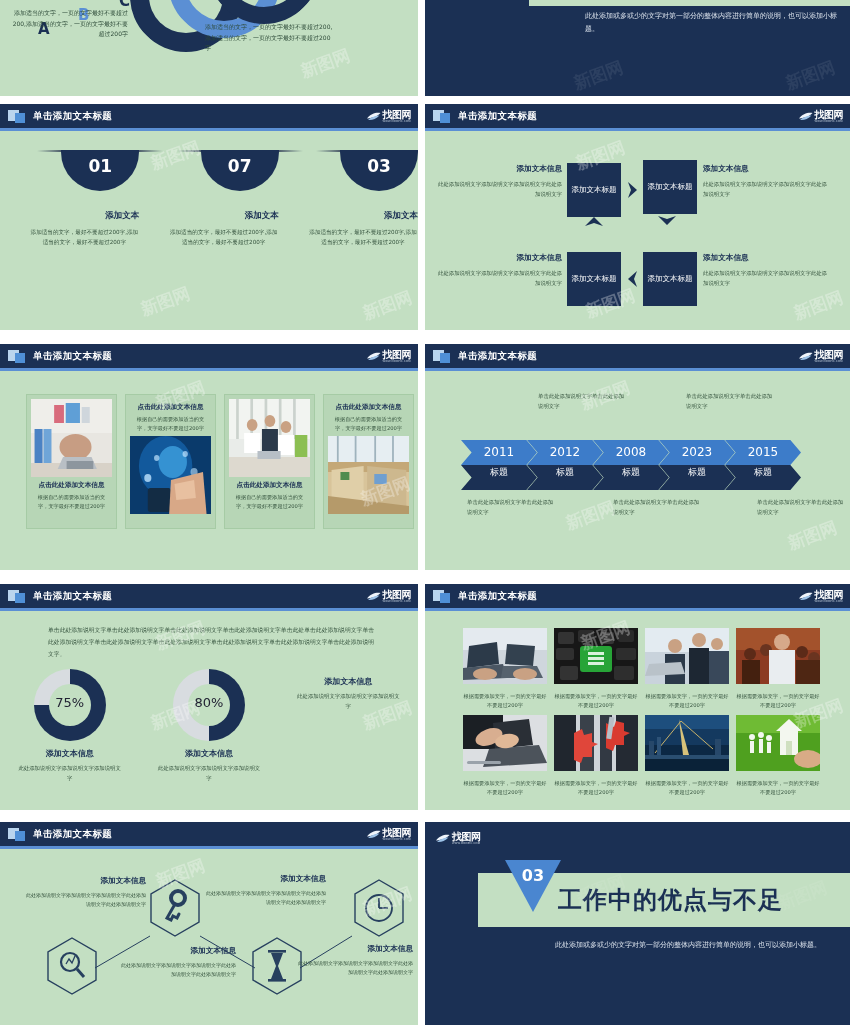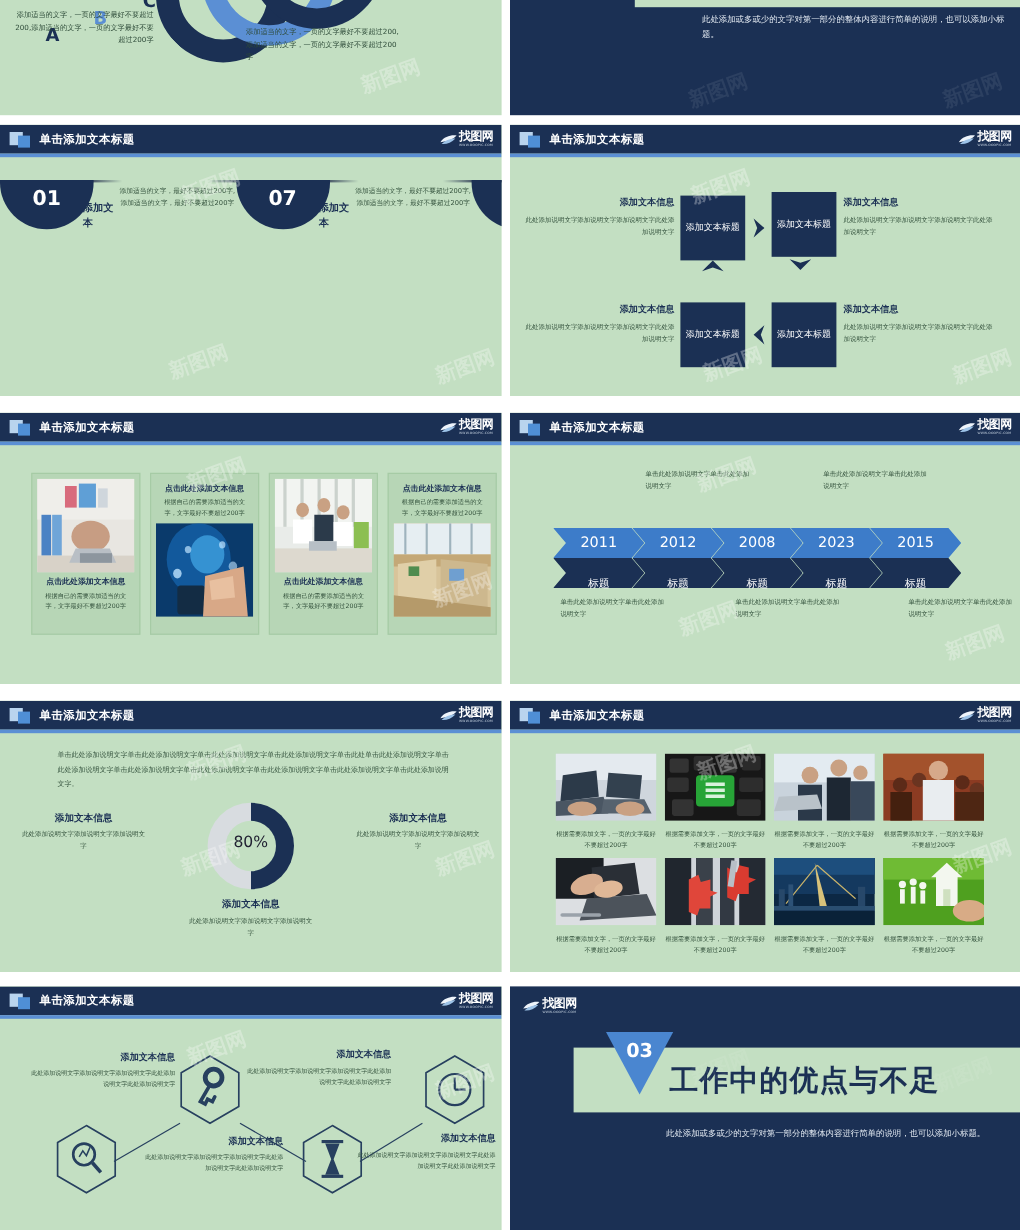"01" #s3 .col { align-items: flex-start -> flex-end; flex-direction: row -> column }
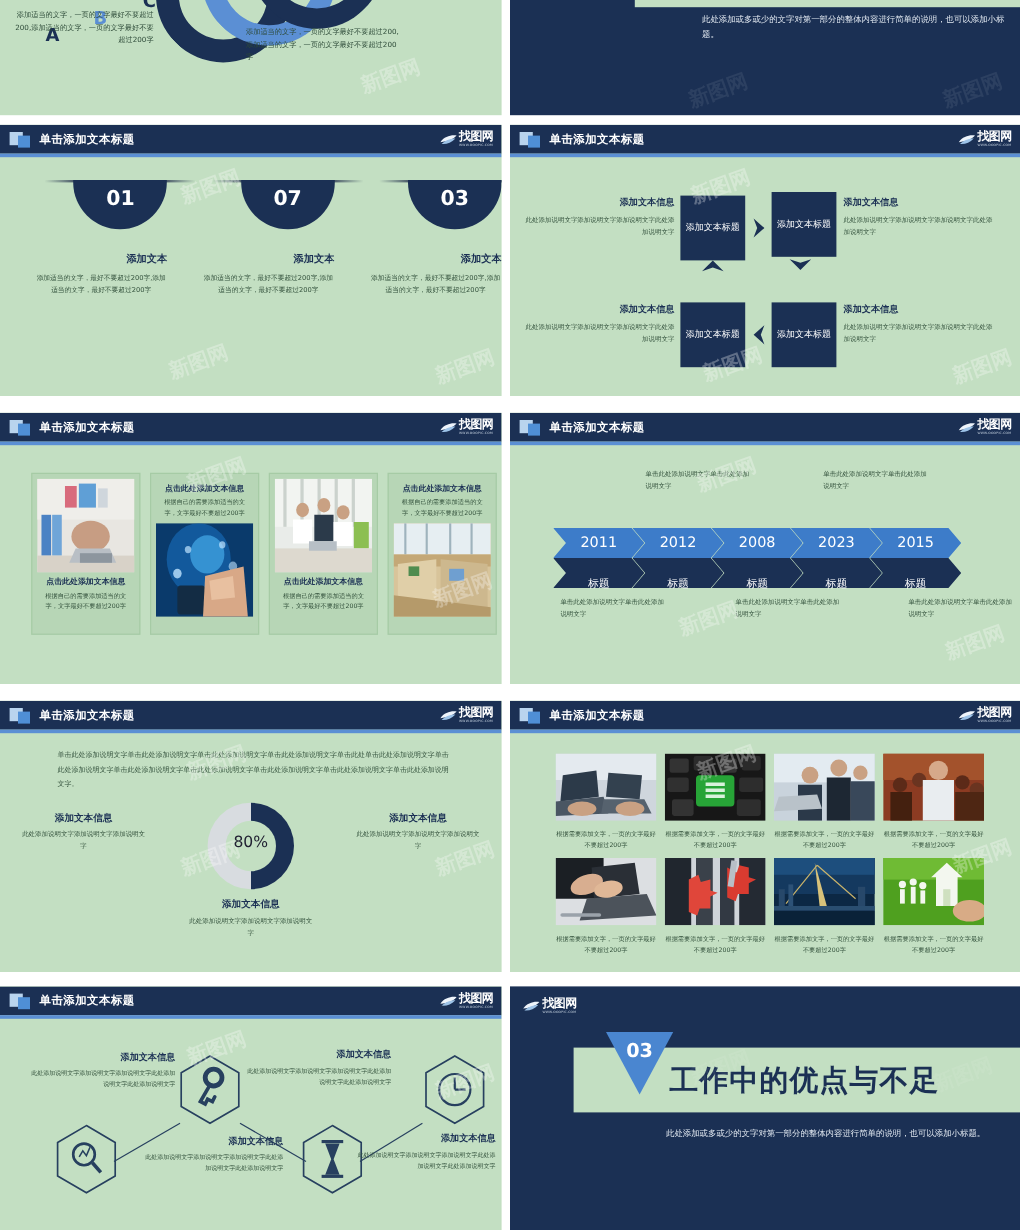"标题" #s6 .ar .h { top: 40px -> 26px }
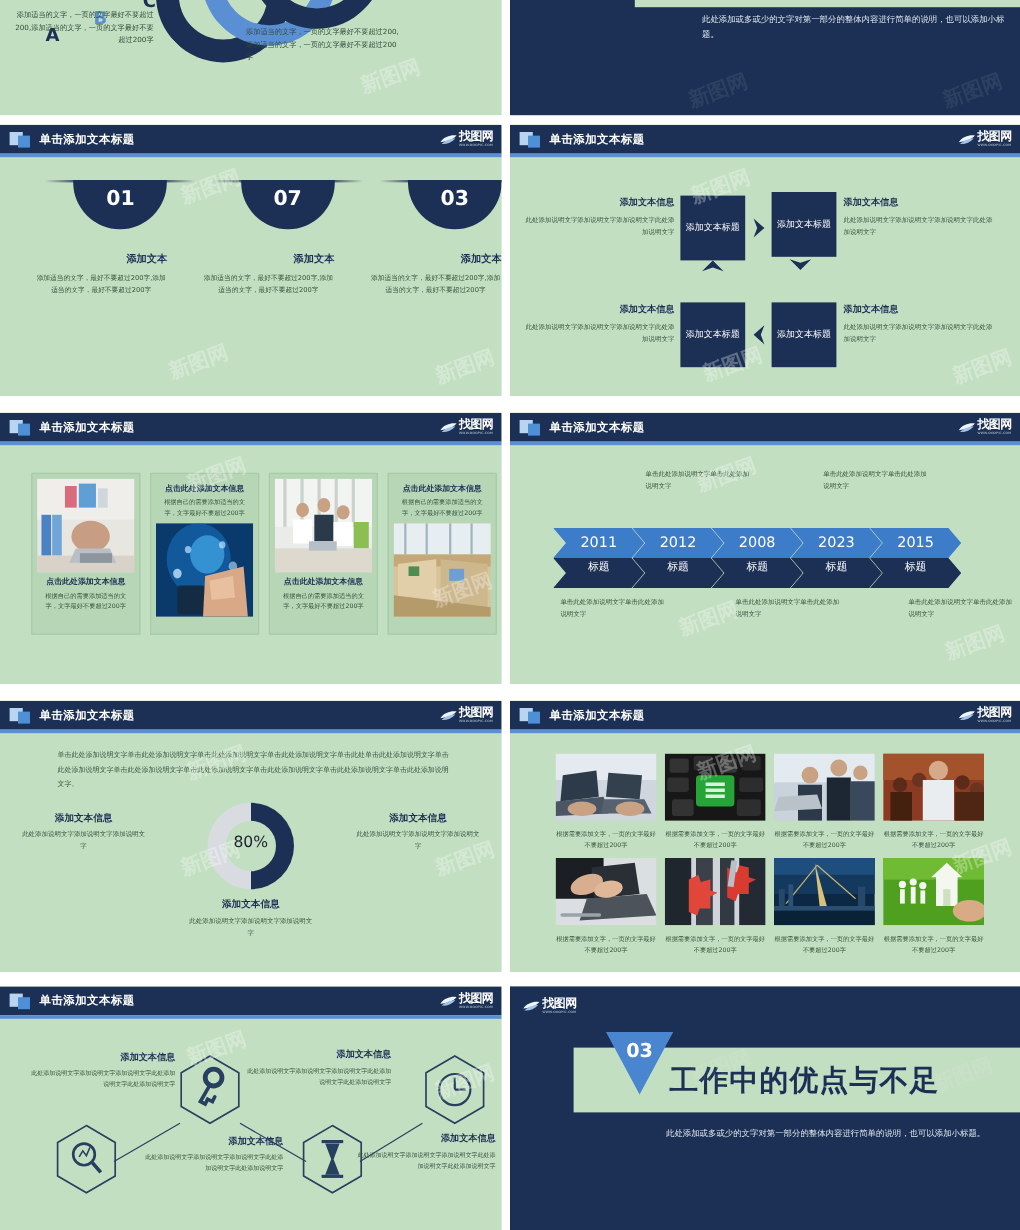"75%" div.dn { html: none -> <div> <b>75%</b> </div> }
